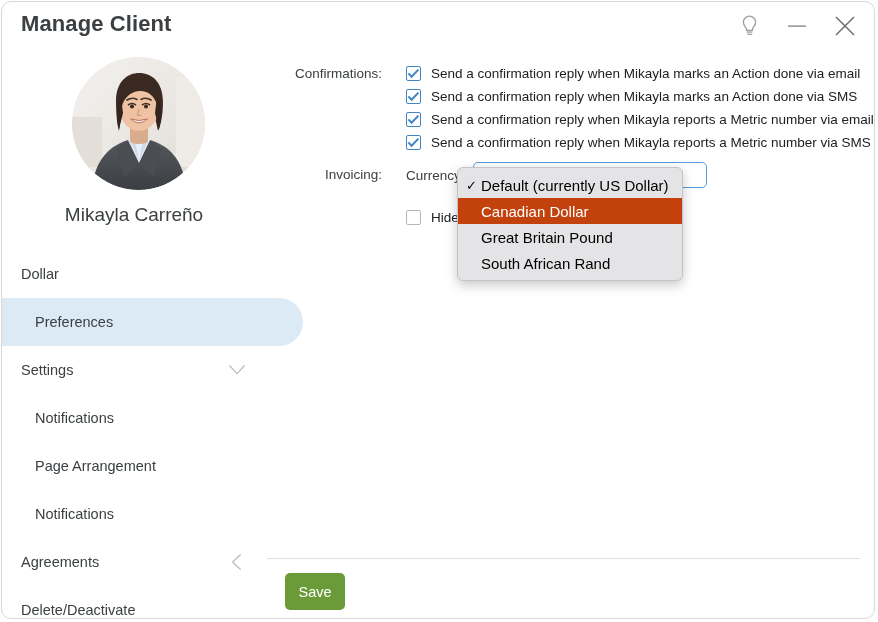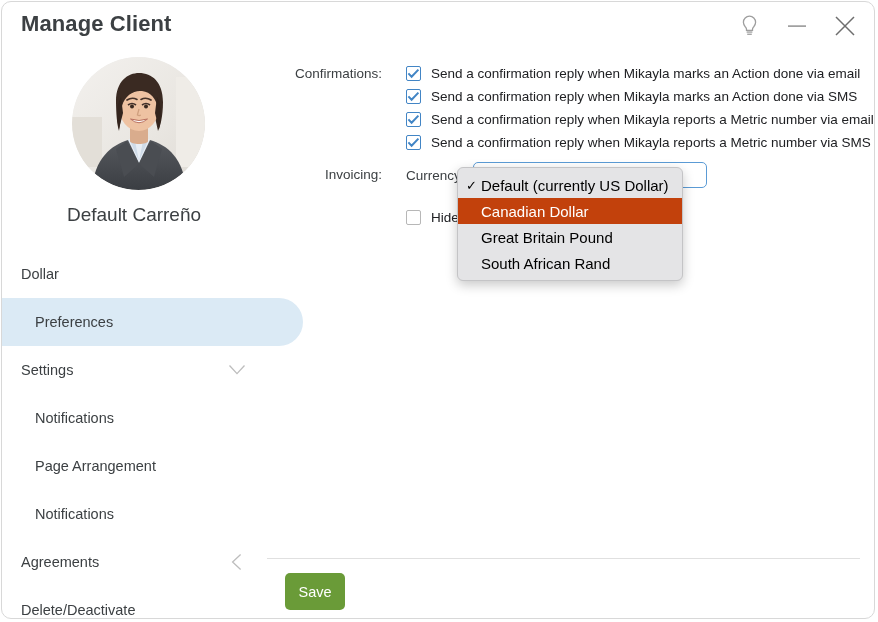"Default Carreño" div.client-name { text: Default -> Mikayla }
